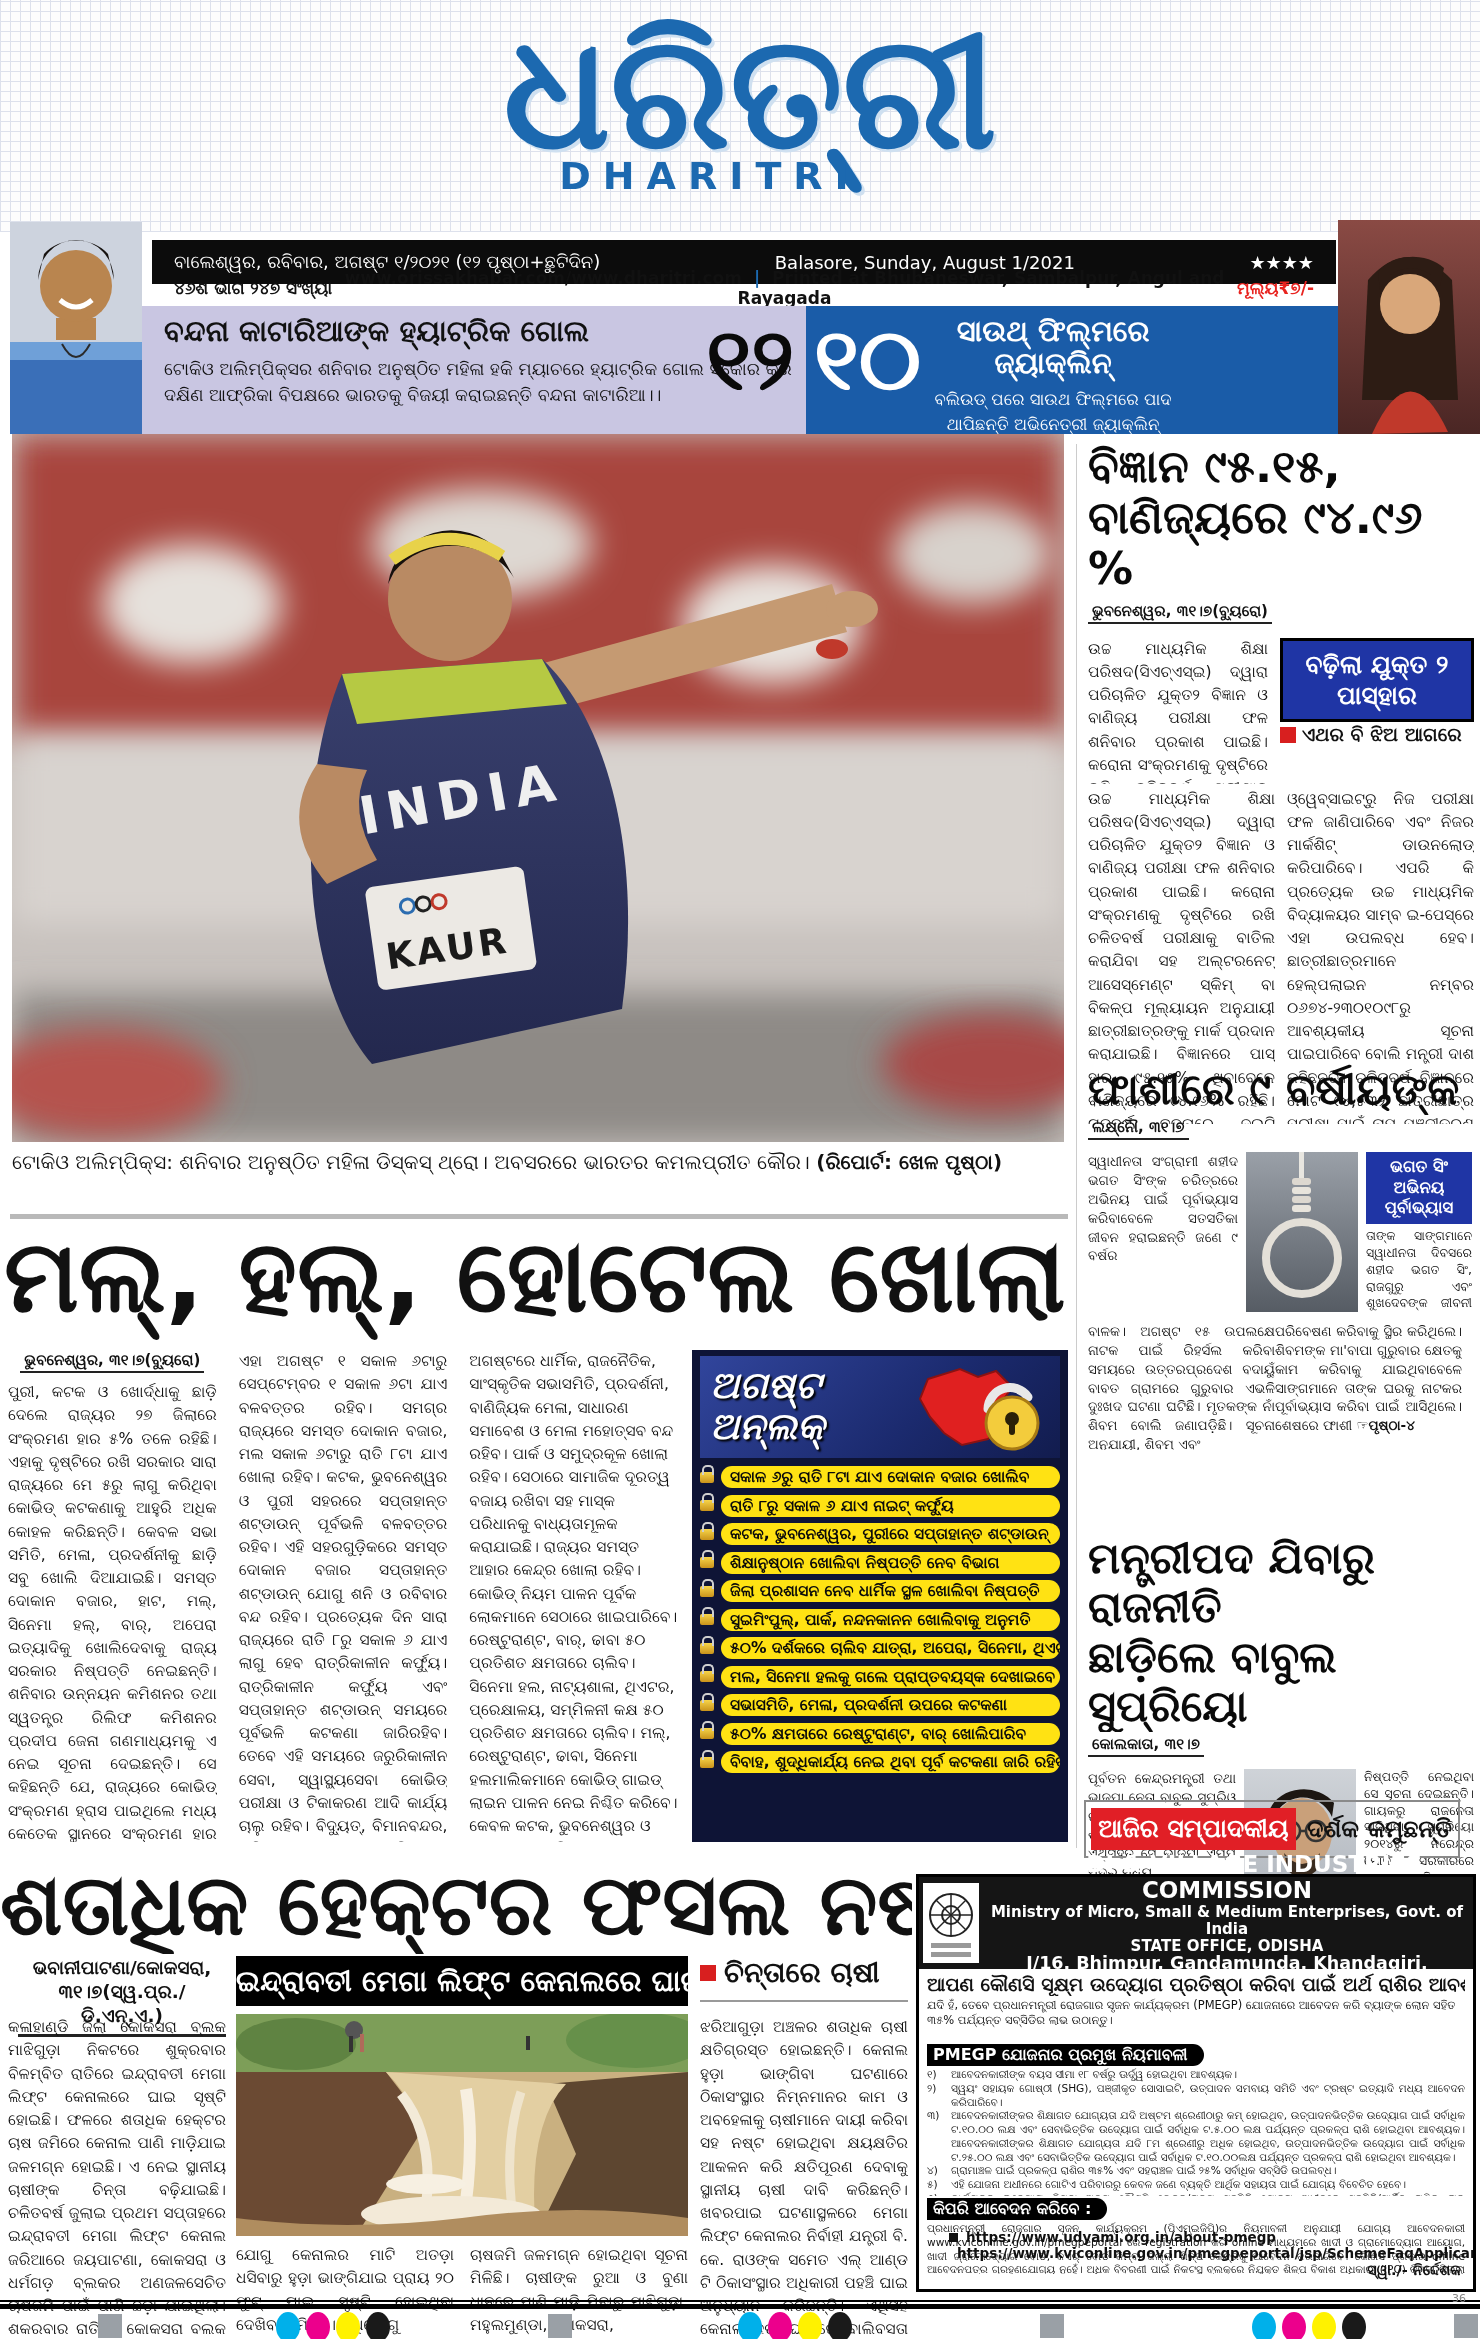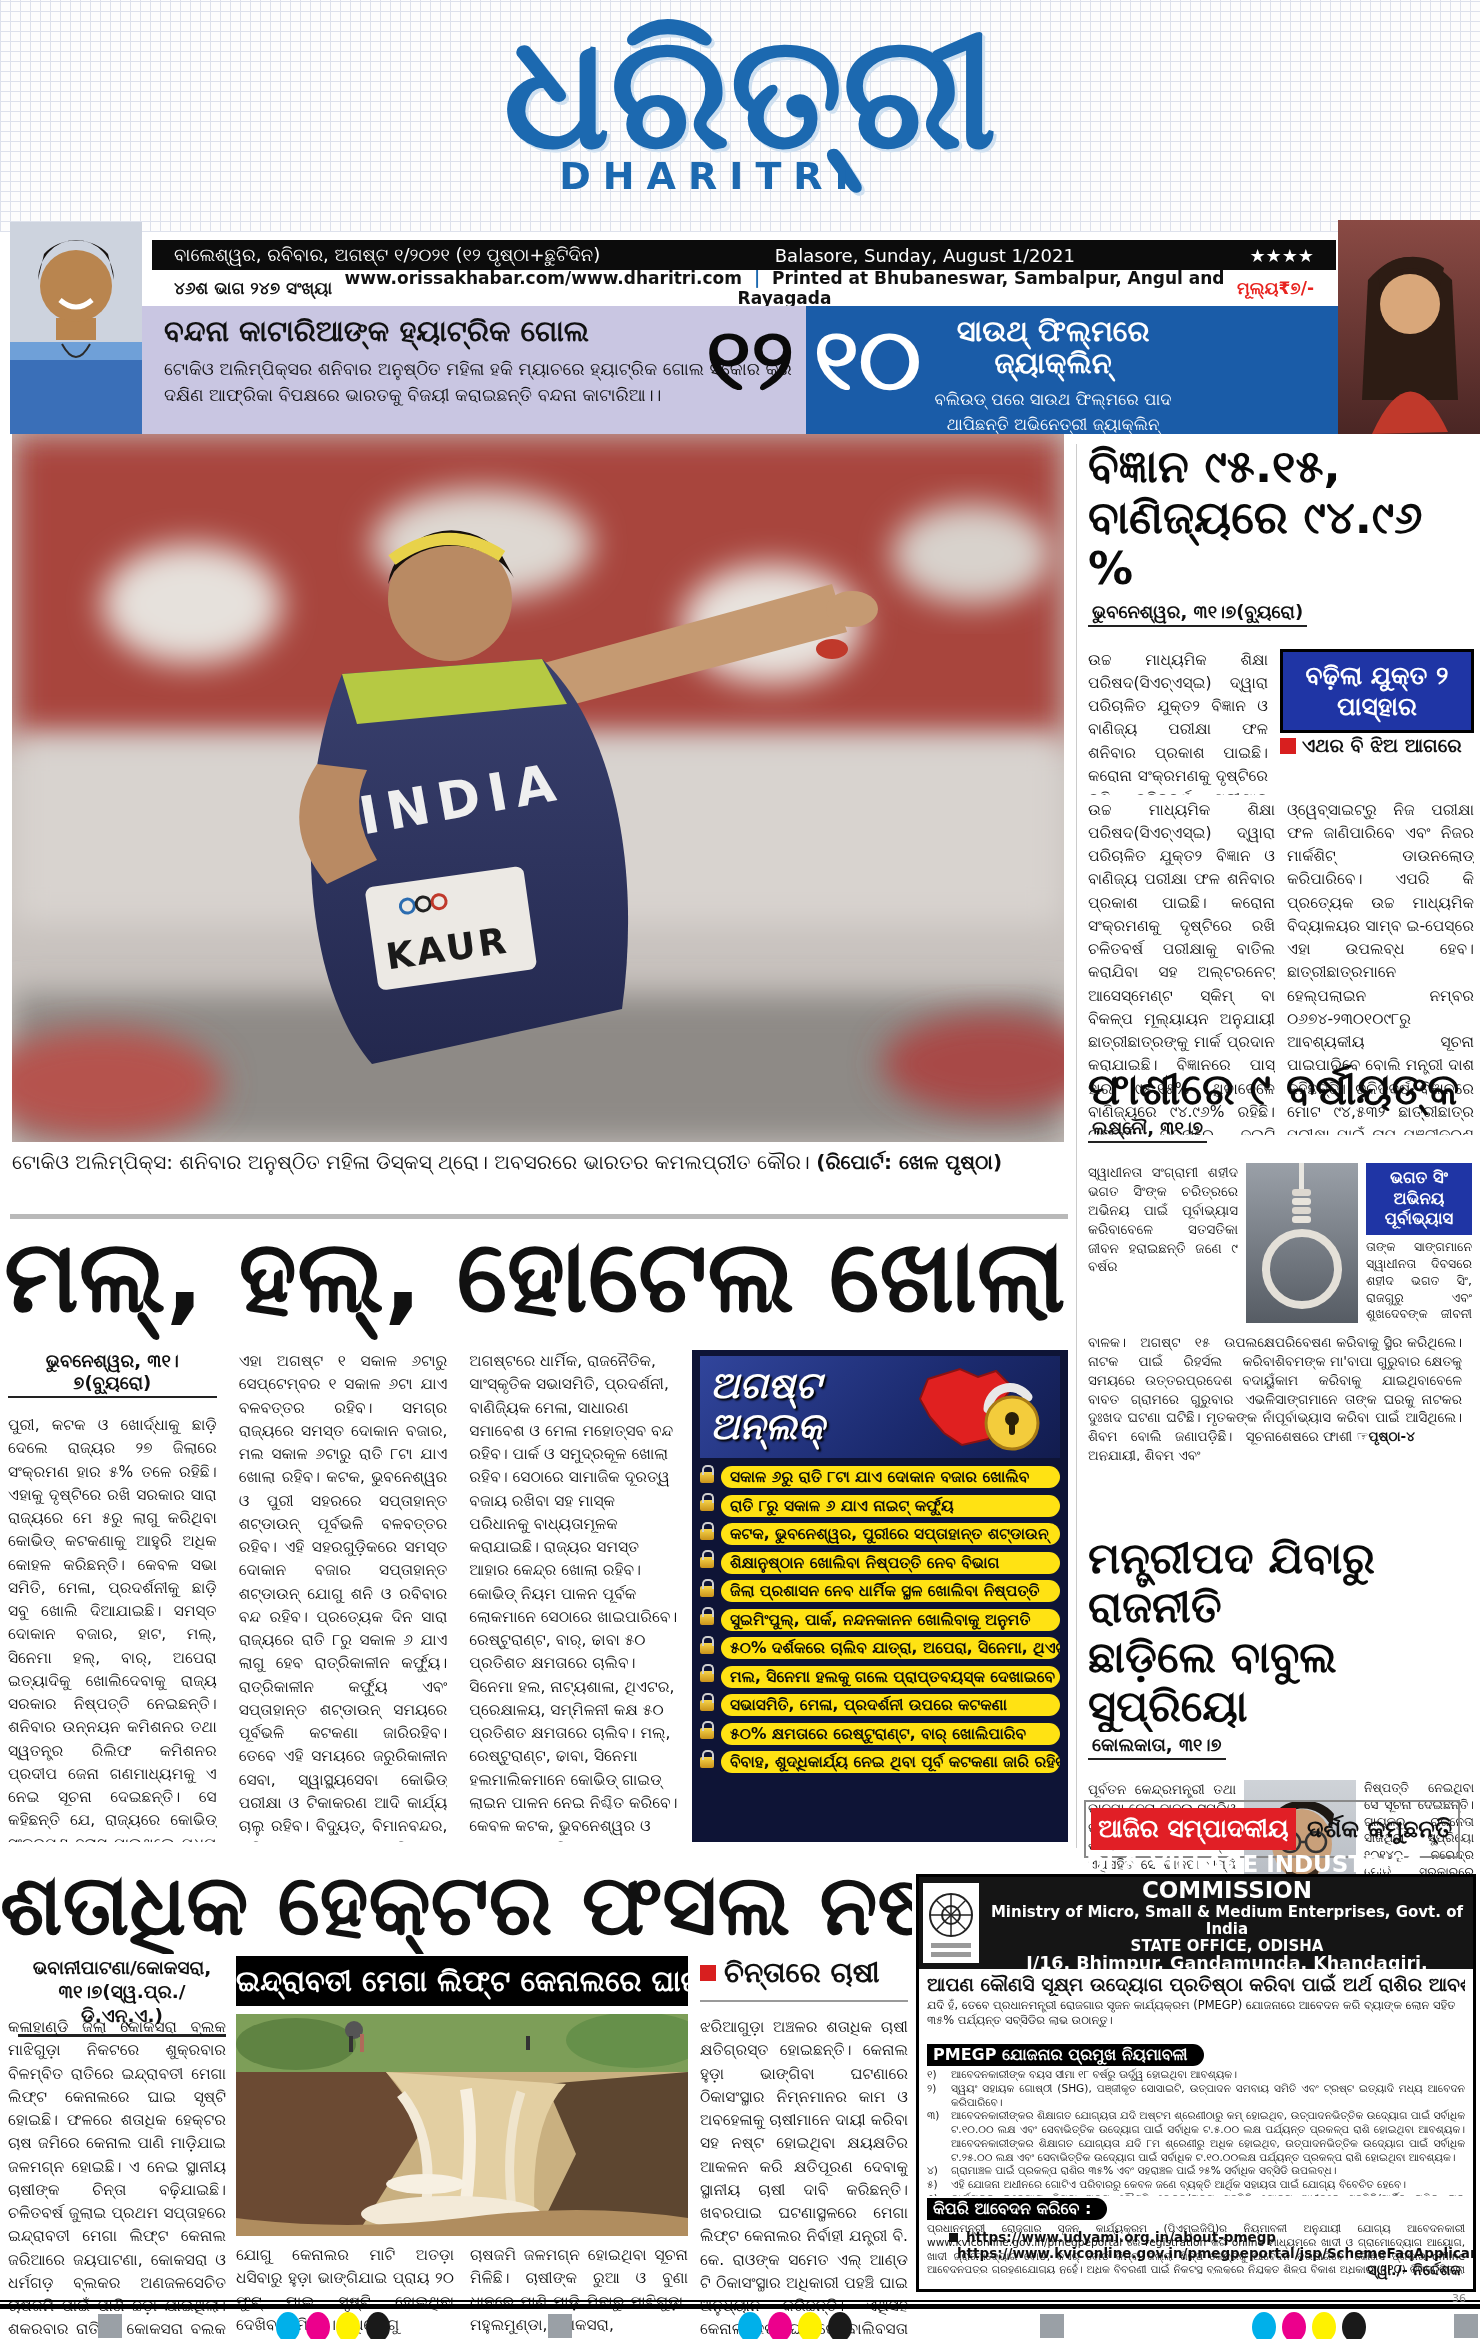"ବାଲେଶ୍ୱର, ରବିବାର, ଅଗଷ୍ଟ ୧/୨୦୨୧ (୧୨" #datebar { height: 30px -> 44px }
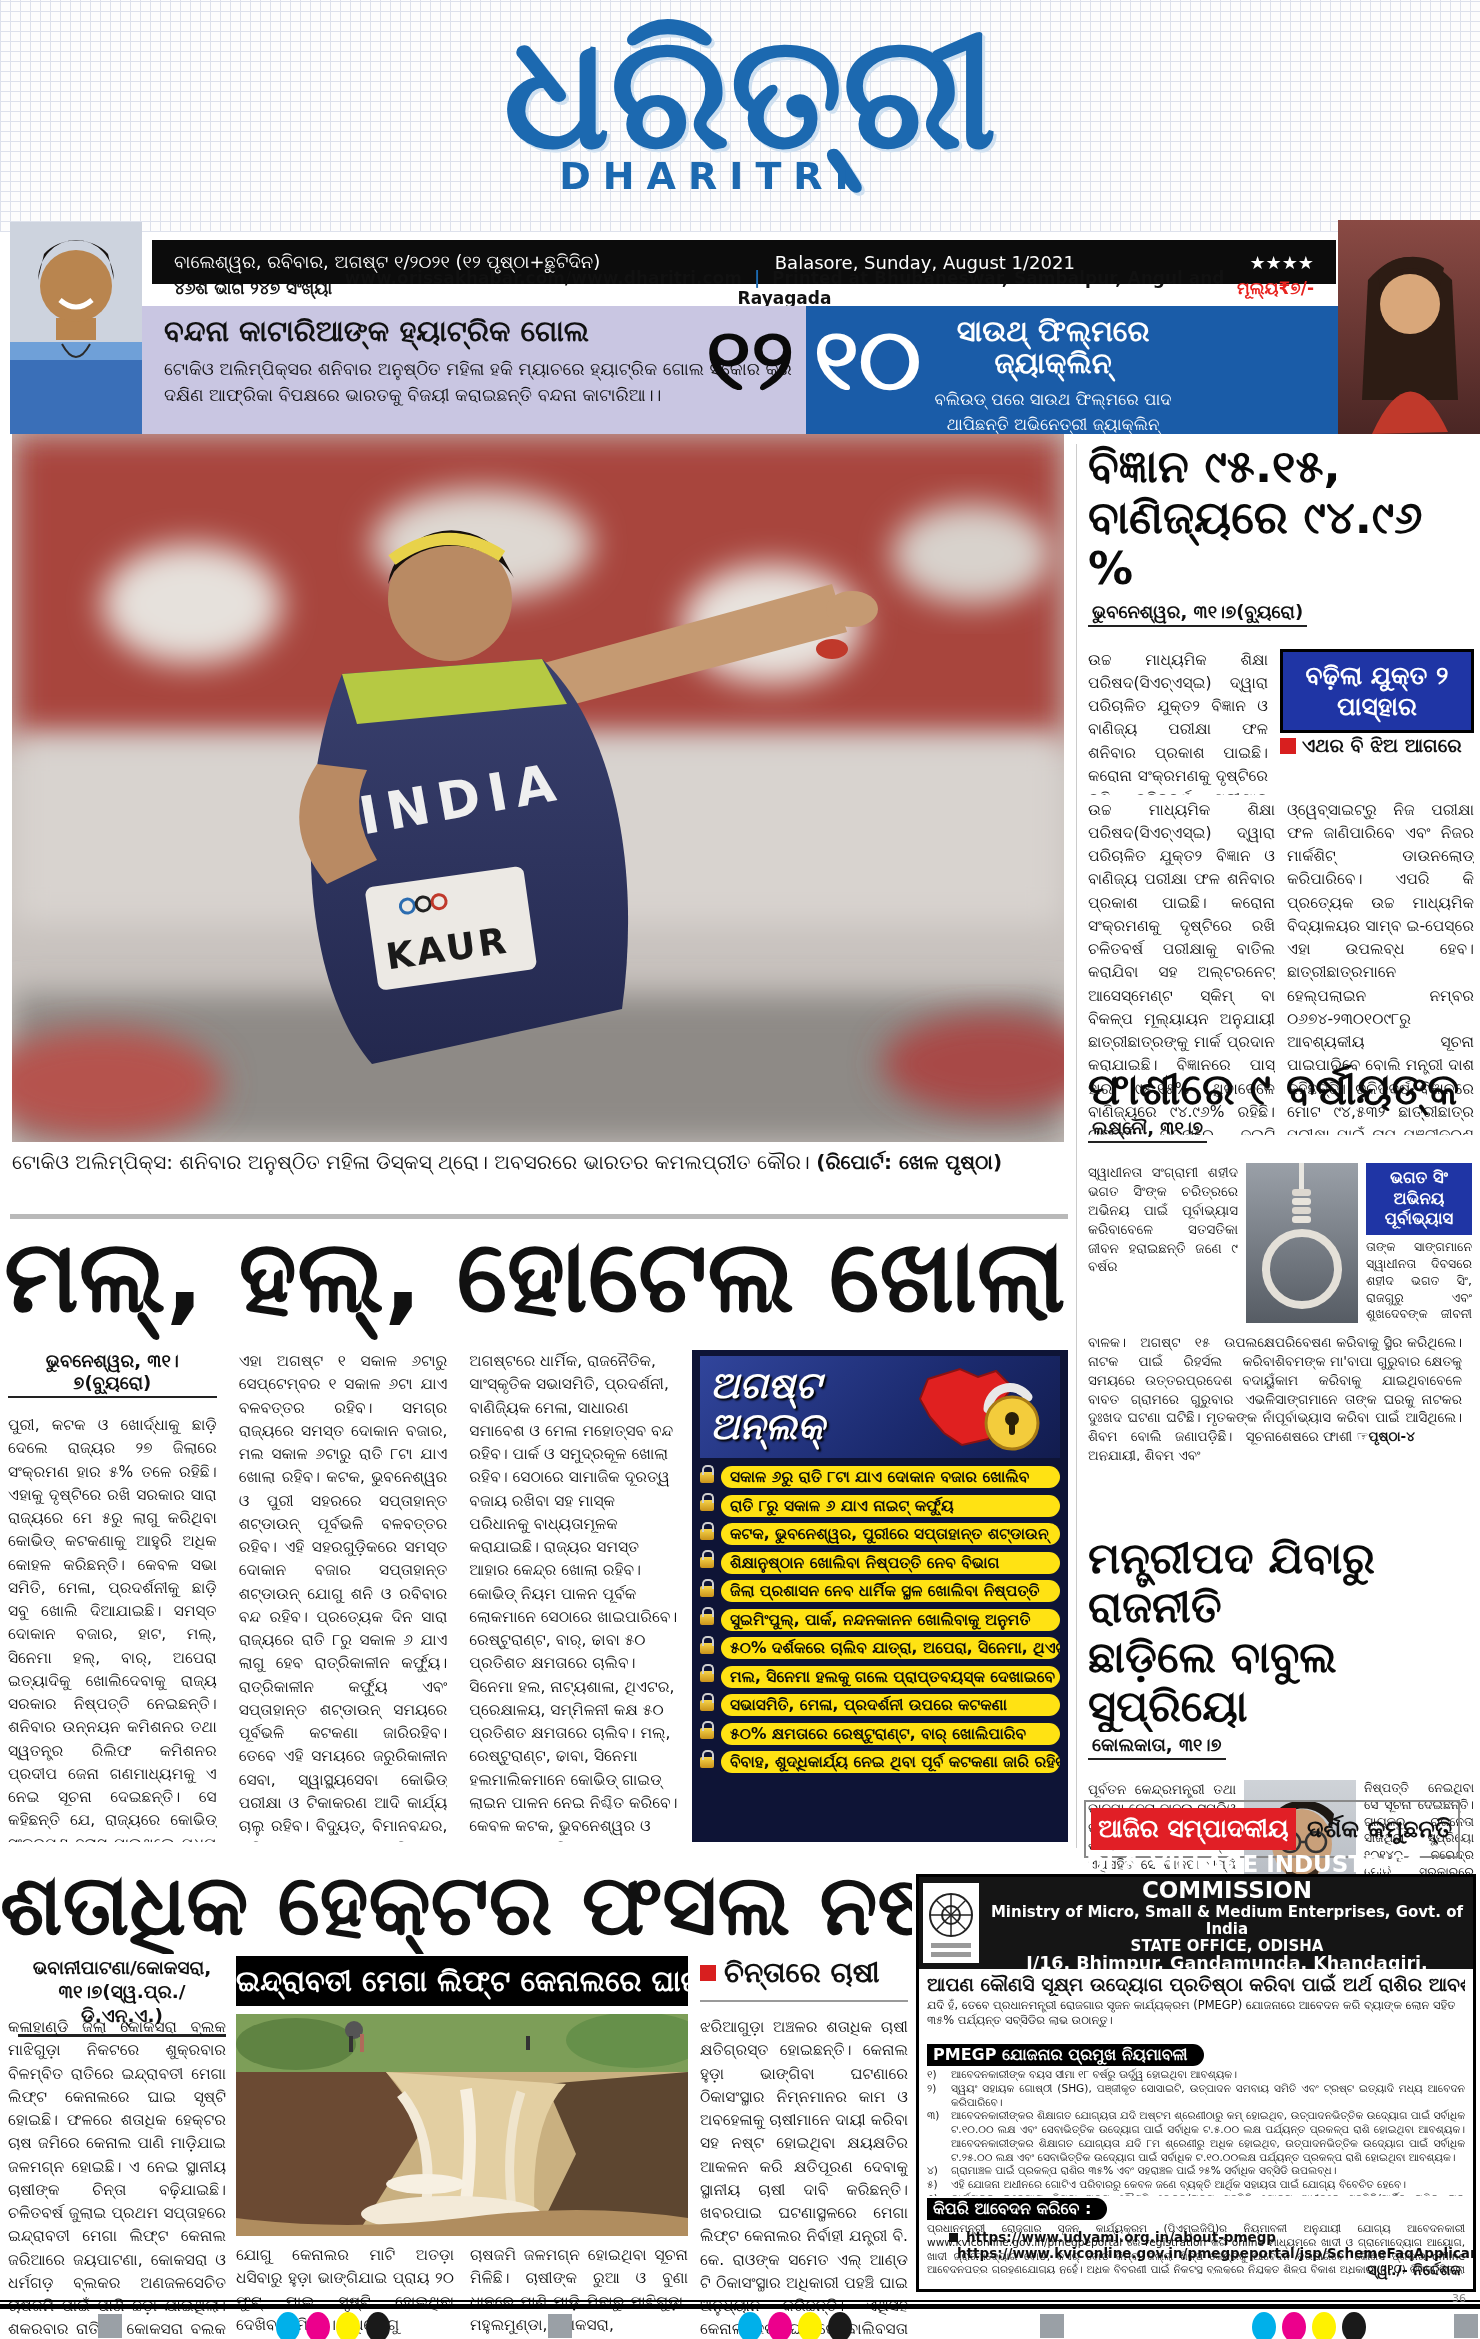"ଭୁବନେଶ୍ୱର, ୩୧।୭(ବ୍ୟୁରୋ)" .dl { font-size: 18px -> 15px; margin-bottom: 16px -> 8px }
